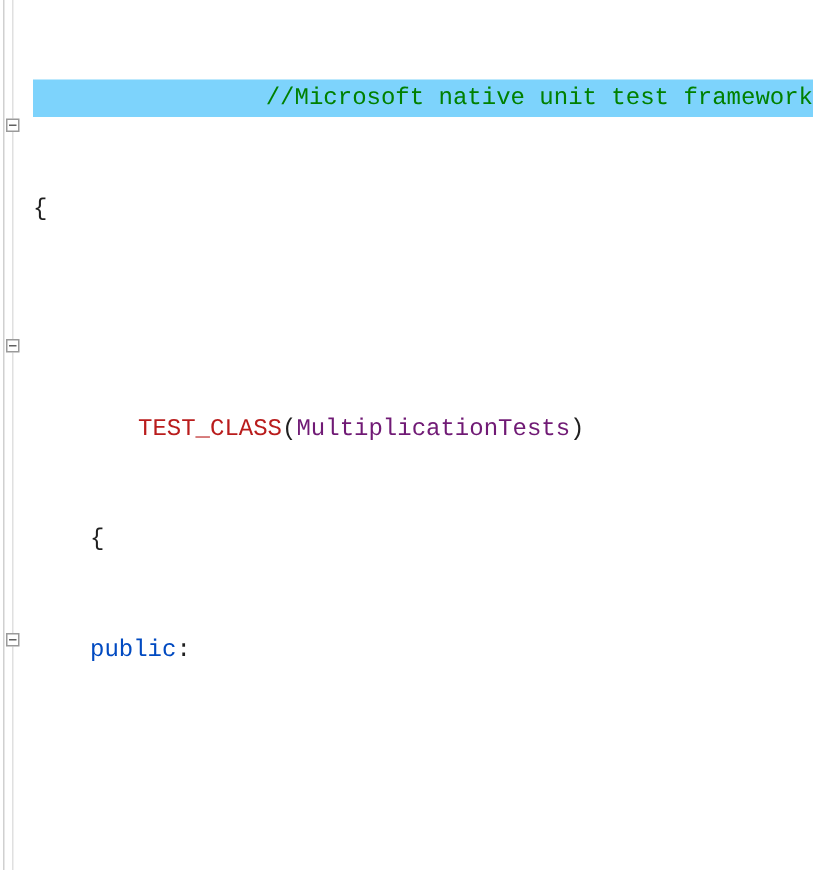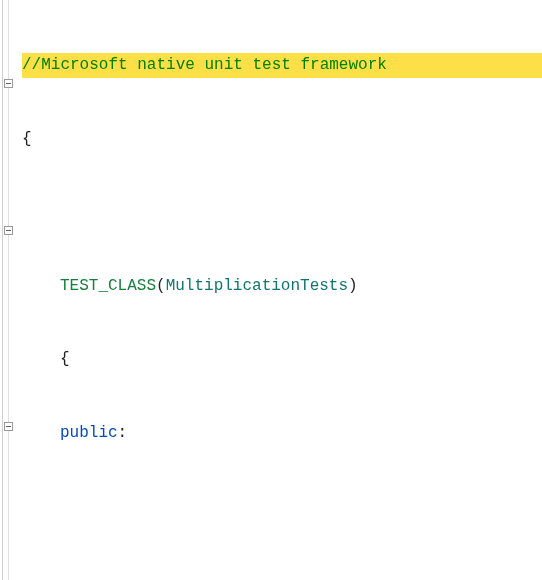"//Microsoft native unit test framework" .highlight-line { background: #fde047 -> #7dd3fc; text-align: none -> right }
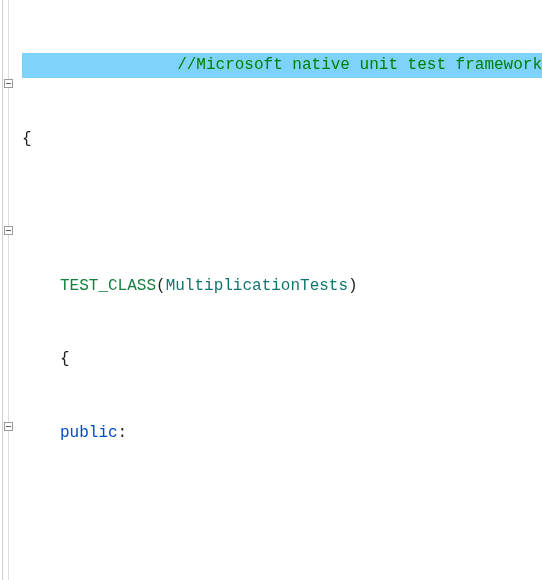"TEST_CLASS" .c-macro { color: #15803d -> #b91c1c; margin-left: none -> 32px }
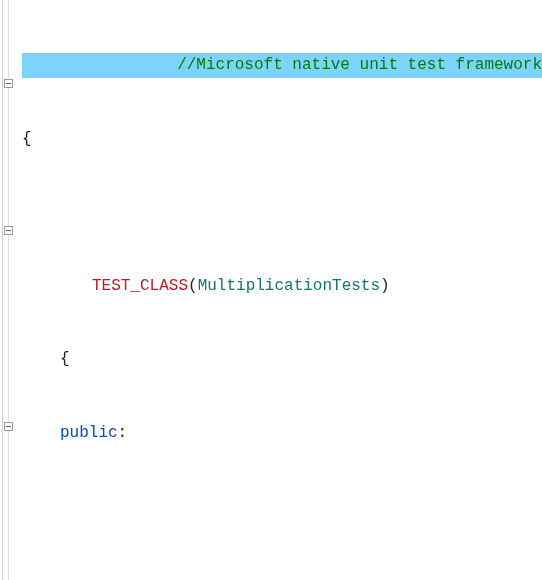"MultiplicationTests" .c-type { color: #0f766e -> #701a75 }
